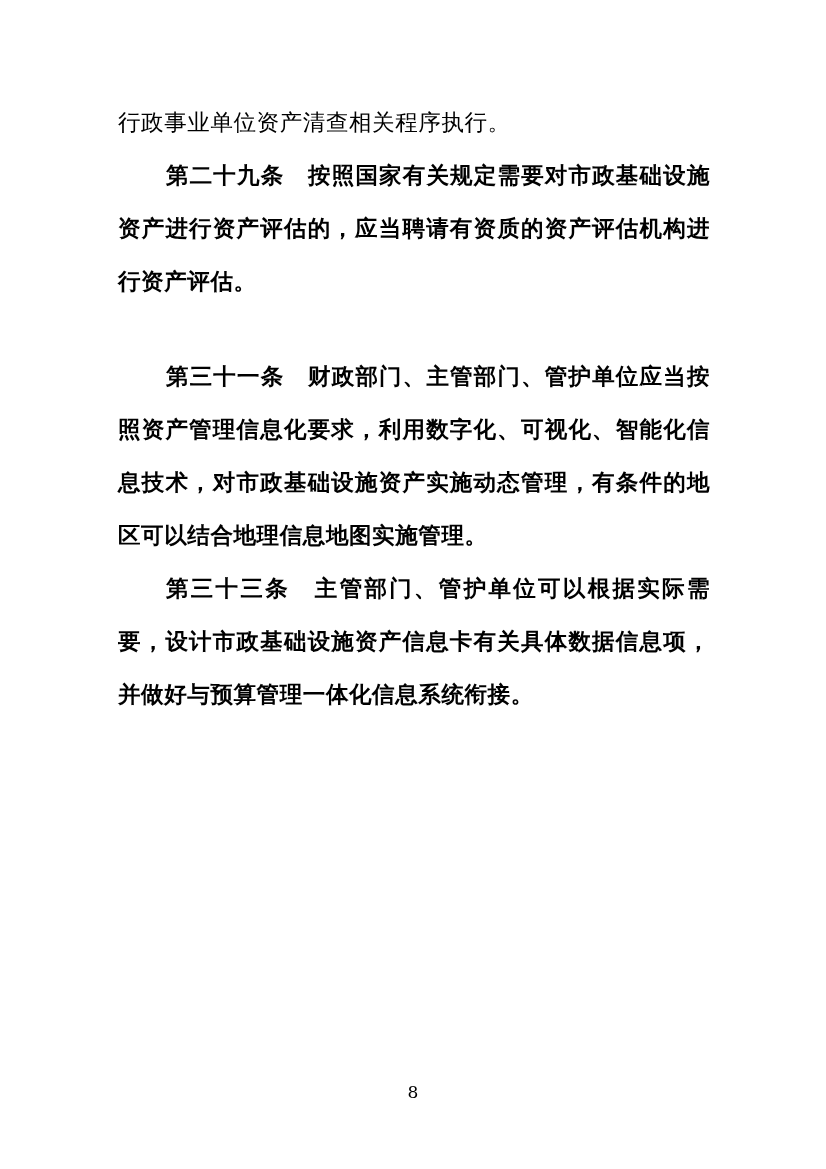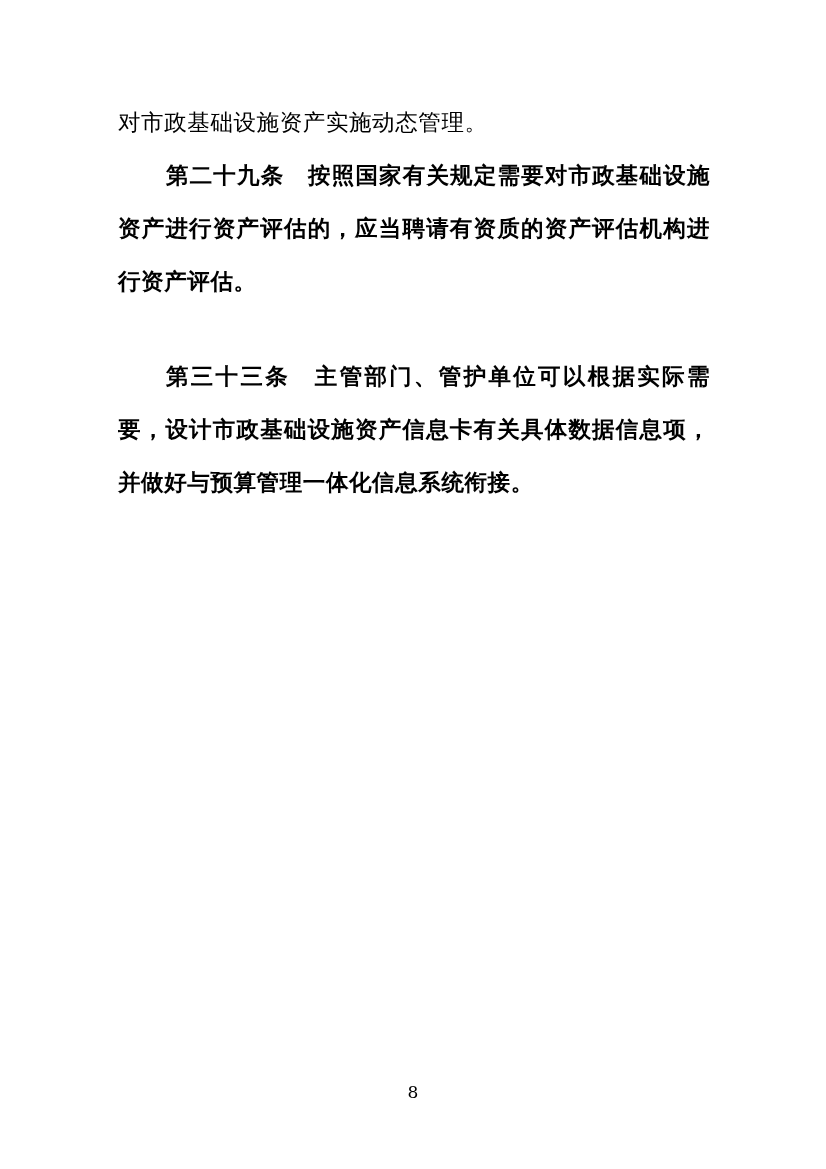"对市政基础设施资产实施动态管理。" p.para { text: 对市政基础设施资产实施动态管理 -> 行政事业单位资产清查相关程序执行 }
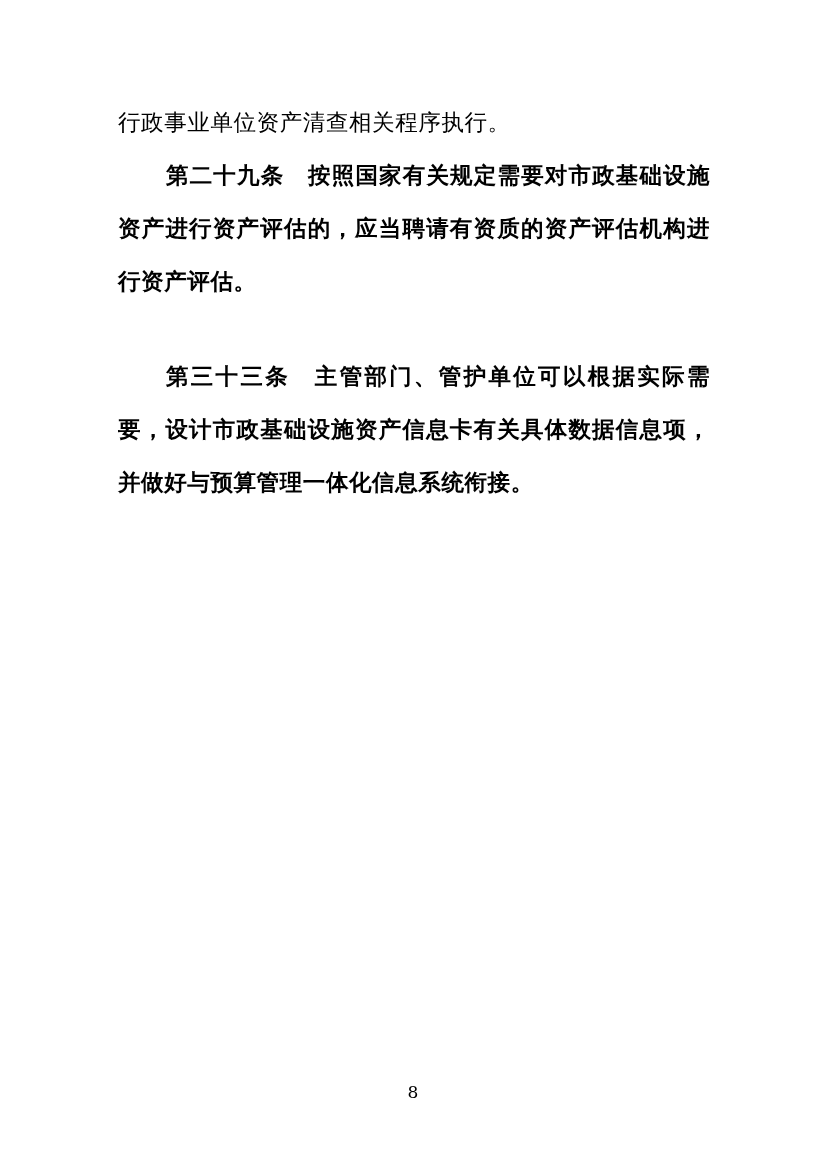"第三十一条" p.para { html: none -> <p>第三十一条 财政部门、主管部门、管护单位应当按照资产管理信息化要求，利用数字化、可视化、智能化信息技术，对市政基础设施资产实施动态管理，有条件的地区可以结合地理信息地图实施管理。</p> }
